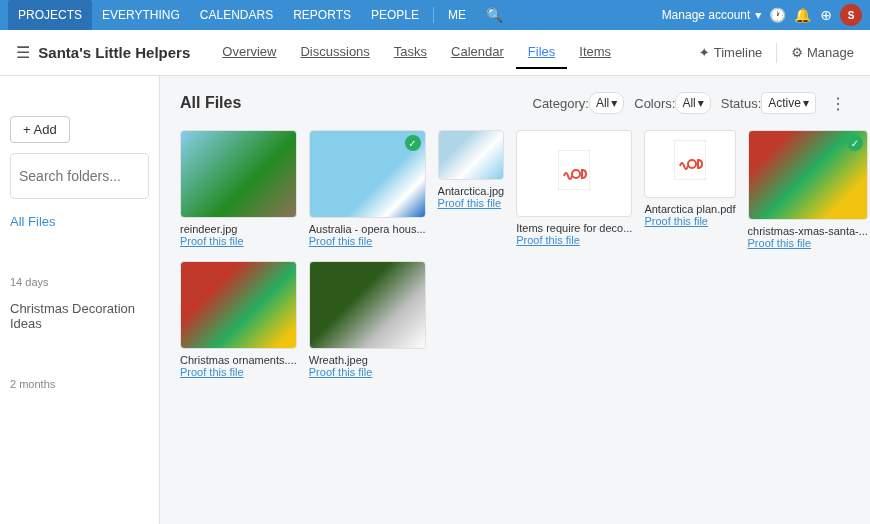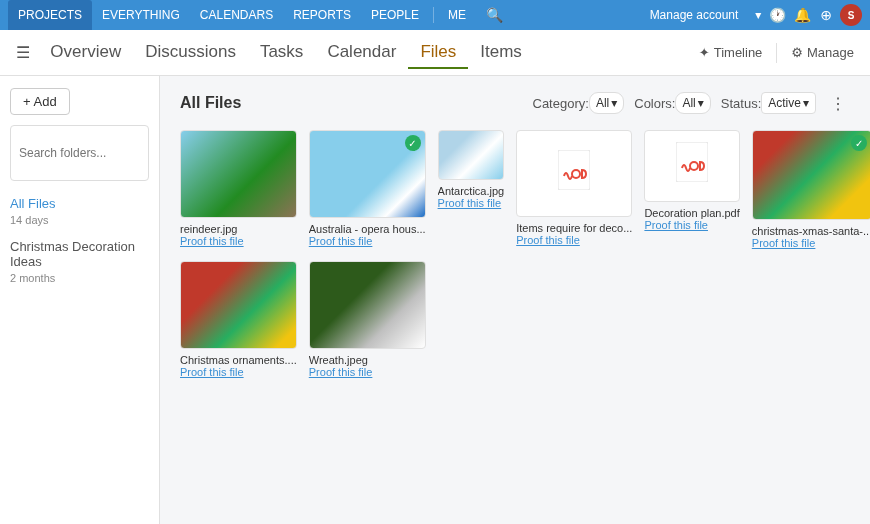"Manage account" .top-nav-right .manage-account { gap: 17px -> 5px }
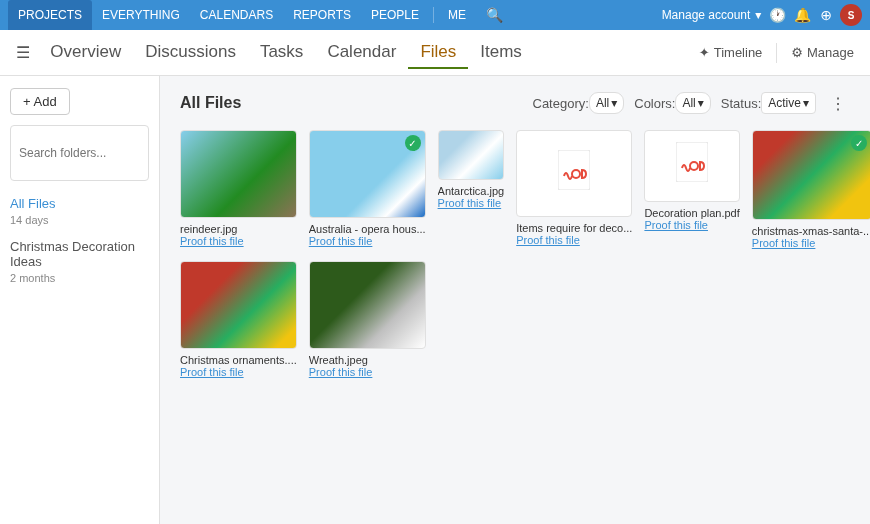"Santa's Little Helpers" span.project-title { html: none -> <span>Santa's Little Helpers</span> }
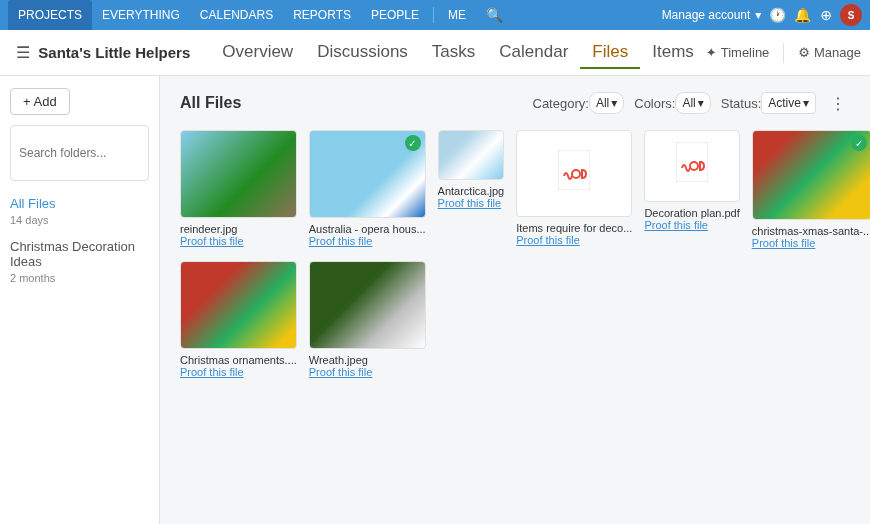"Overview" .sub-nav-tab { font-size: 17px -> 13px; text-decoration: none -> underline }
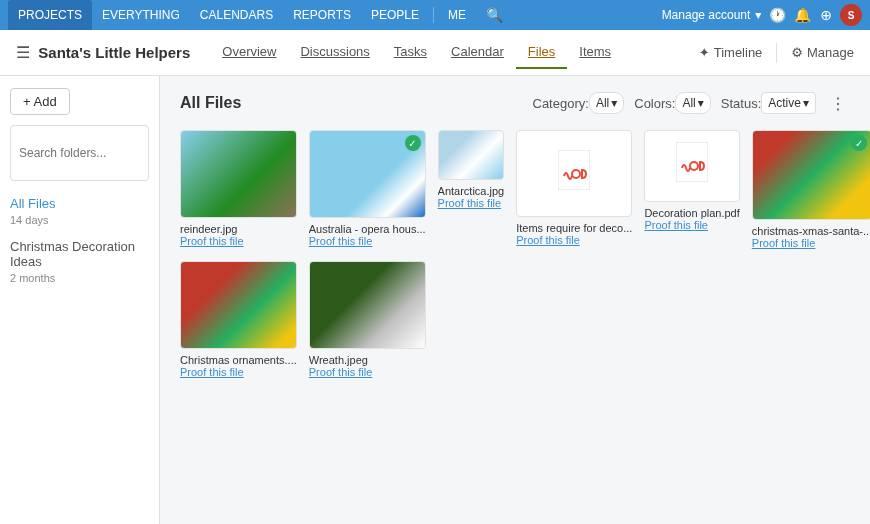"Files" .sub-nav-tab.active { border-bottom: 2px solid #4d7c0f -> 2px solid #000000; color: #a16207 -> #3b82f6 }
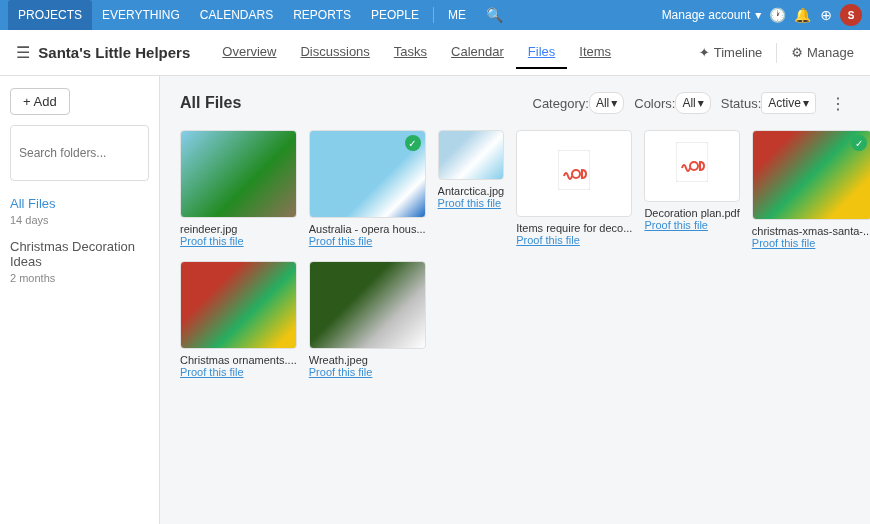"+ Add" .add-btn { margin-top: none -> 28px }
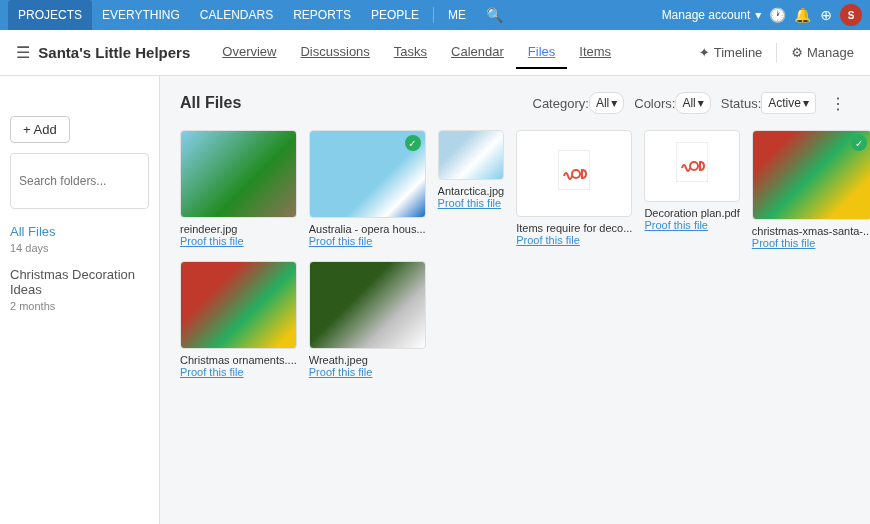"Search folders..." .search-input { font-size: 12px -> 14px; padding: 20px 8px -> 14px 8px }
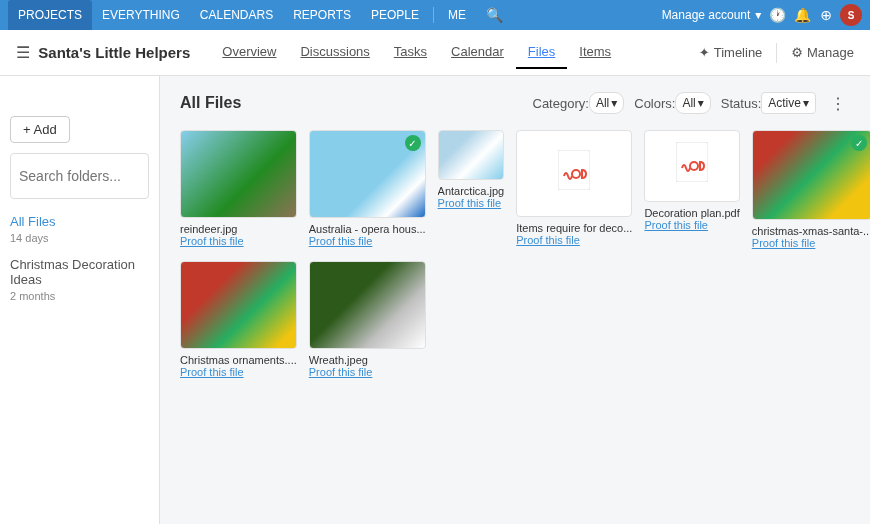"Decoration plan.pdf" div.file-name { text: Decoration -> Antarctica }
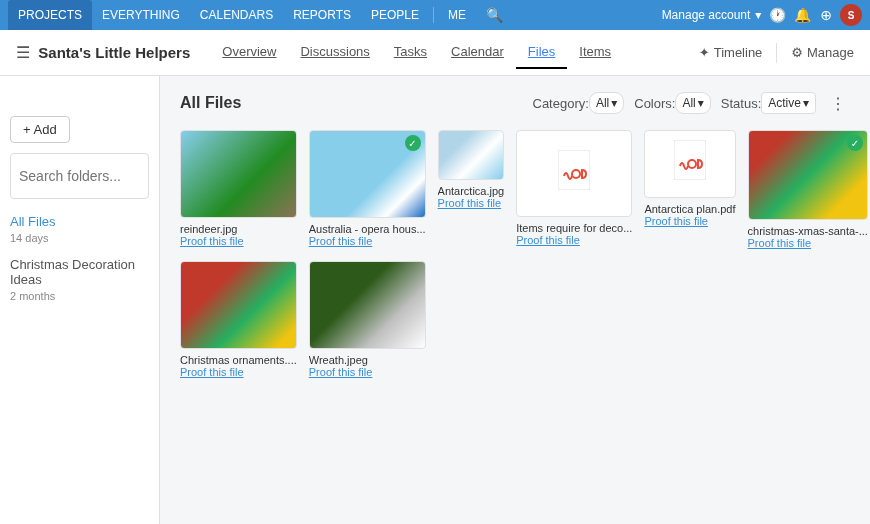"14 days" .sidebar-meta { margin-top: none -> 44px }
